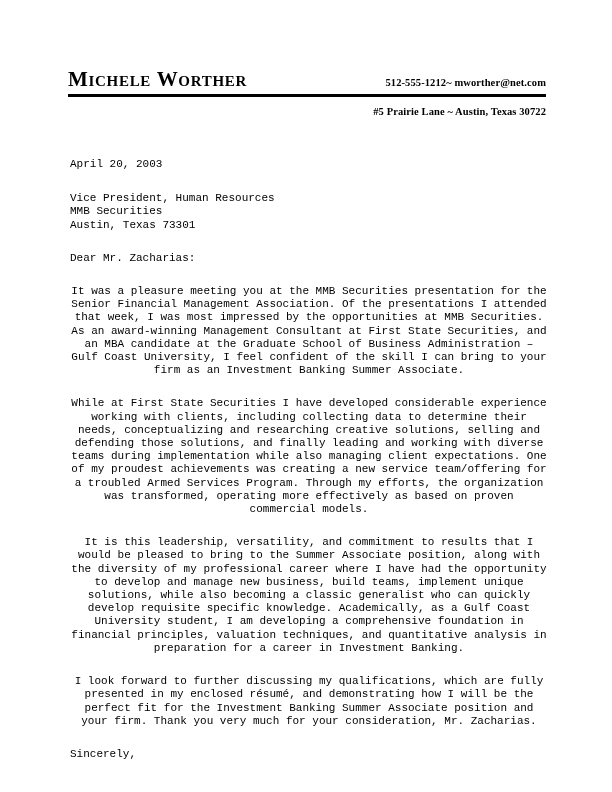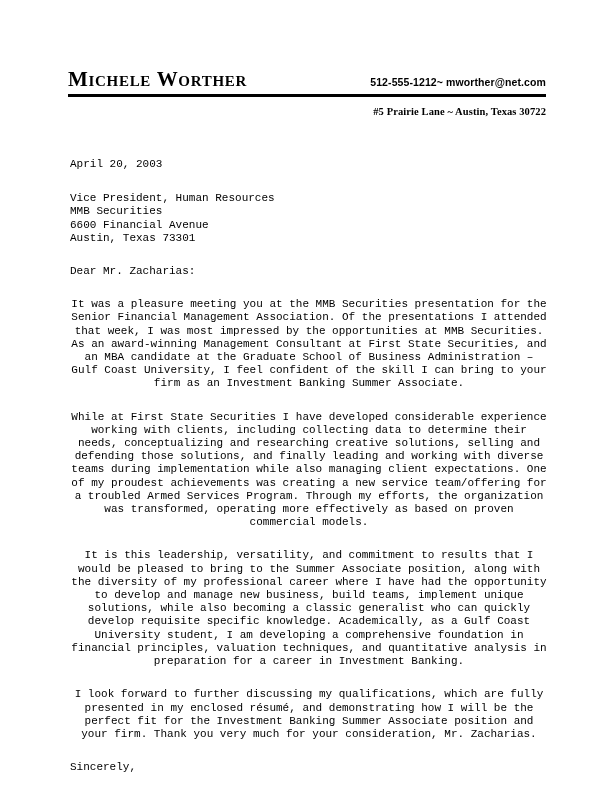"512-555-1212~ mworther@net.com" .sender-contact { font-family: Liberation Sans, sans-serif -> Liberation Serif, serif }
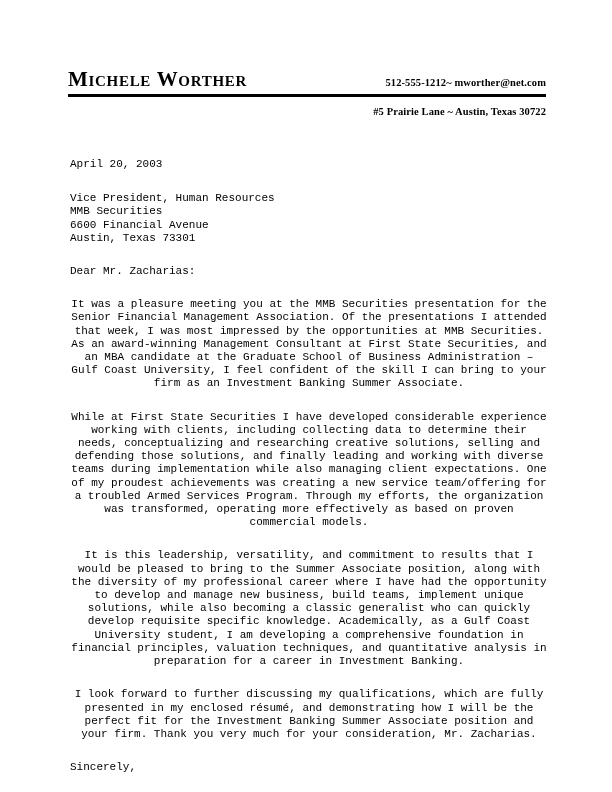"6600 Financial Avenue" div { html: <div>6600 Financial Avenue</div> -> none }
